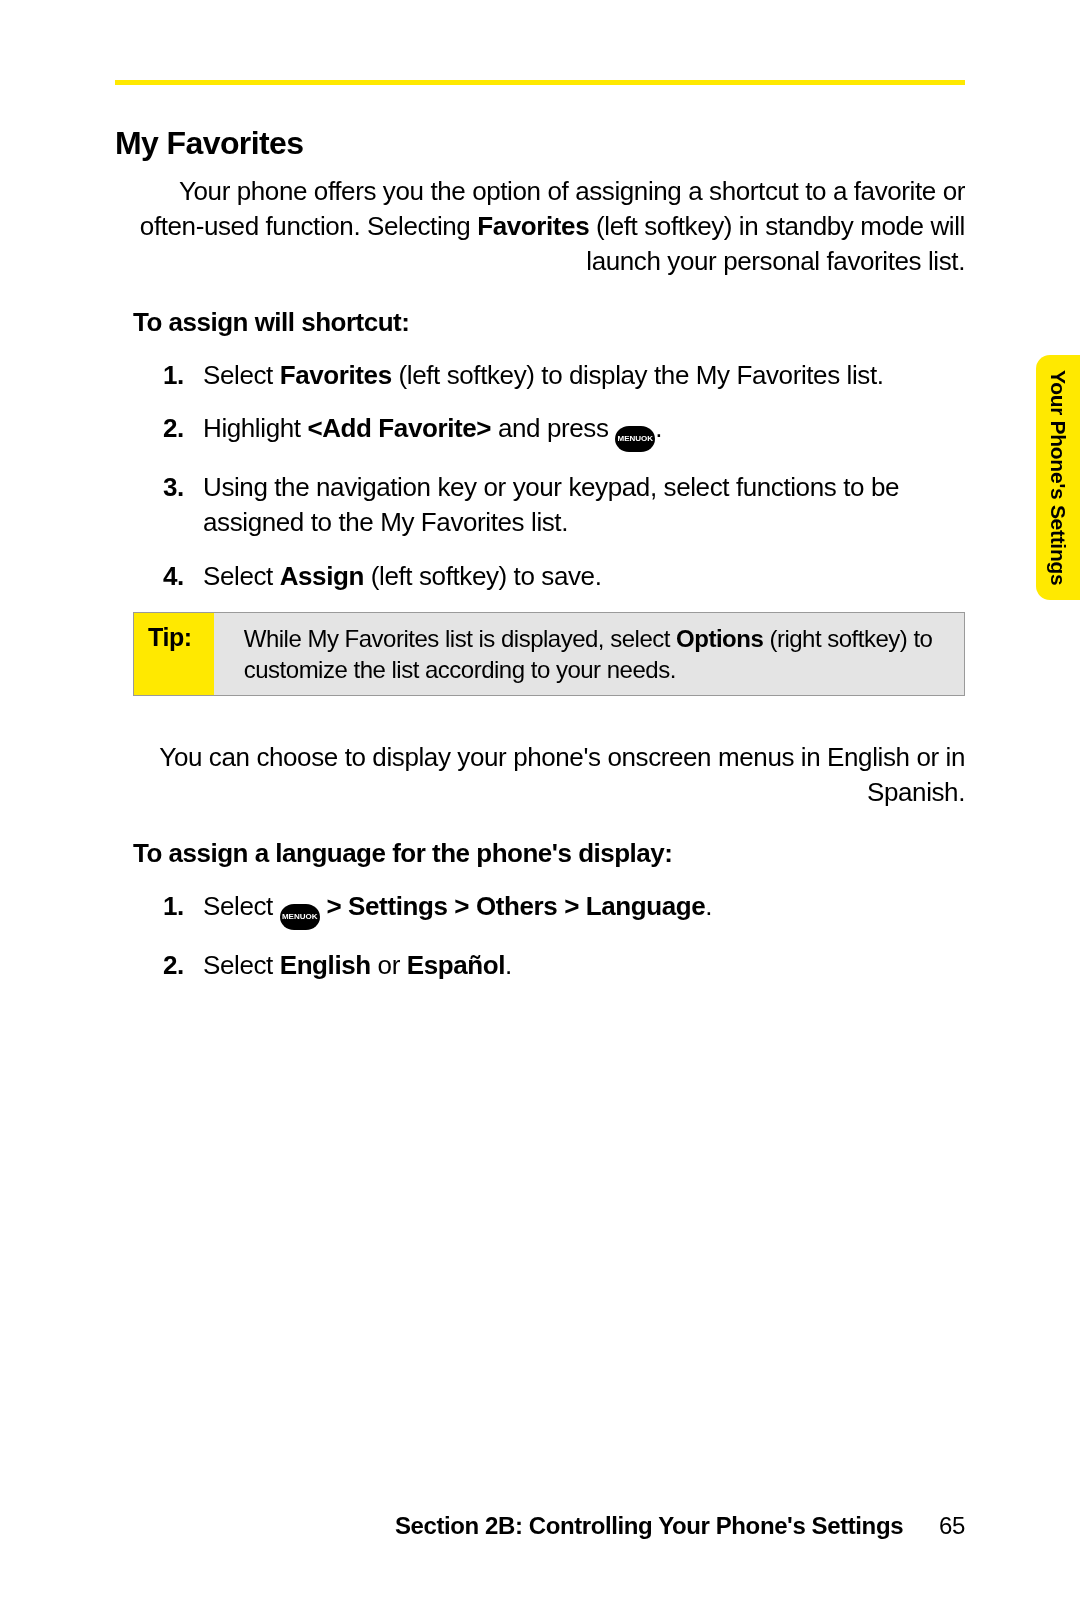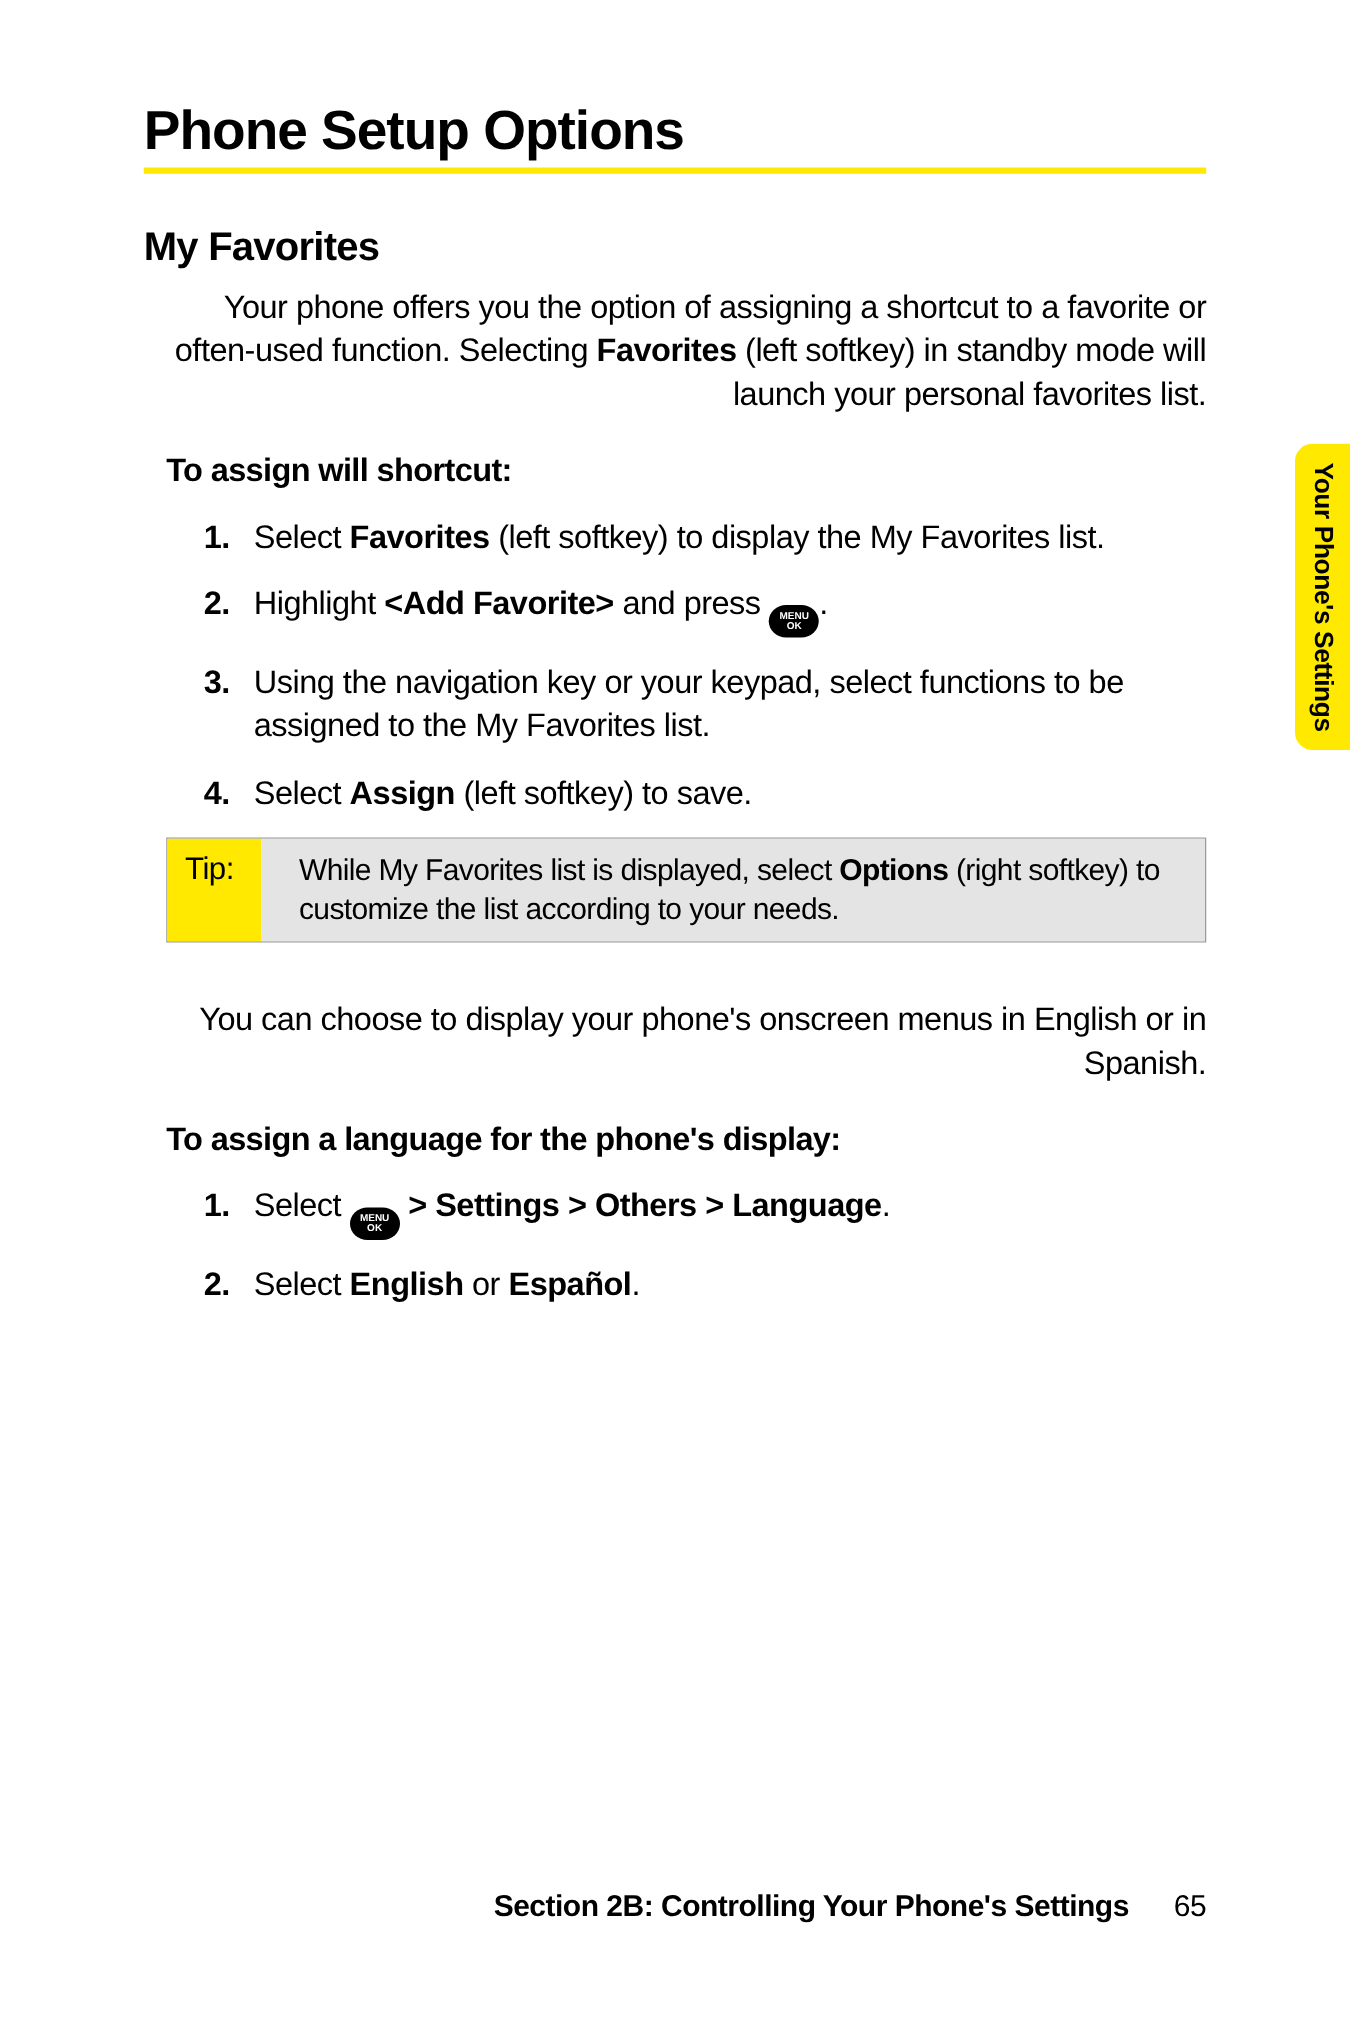"Phone Setup Options" h1.h1 { html: <h1>Phone Setup Options</h1> -> none }
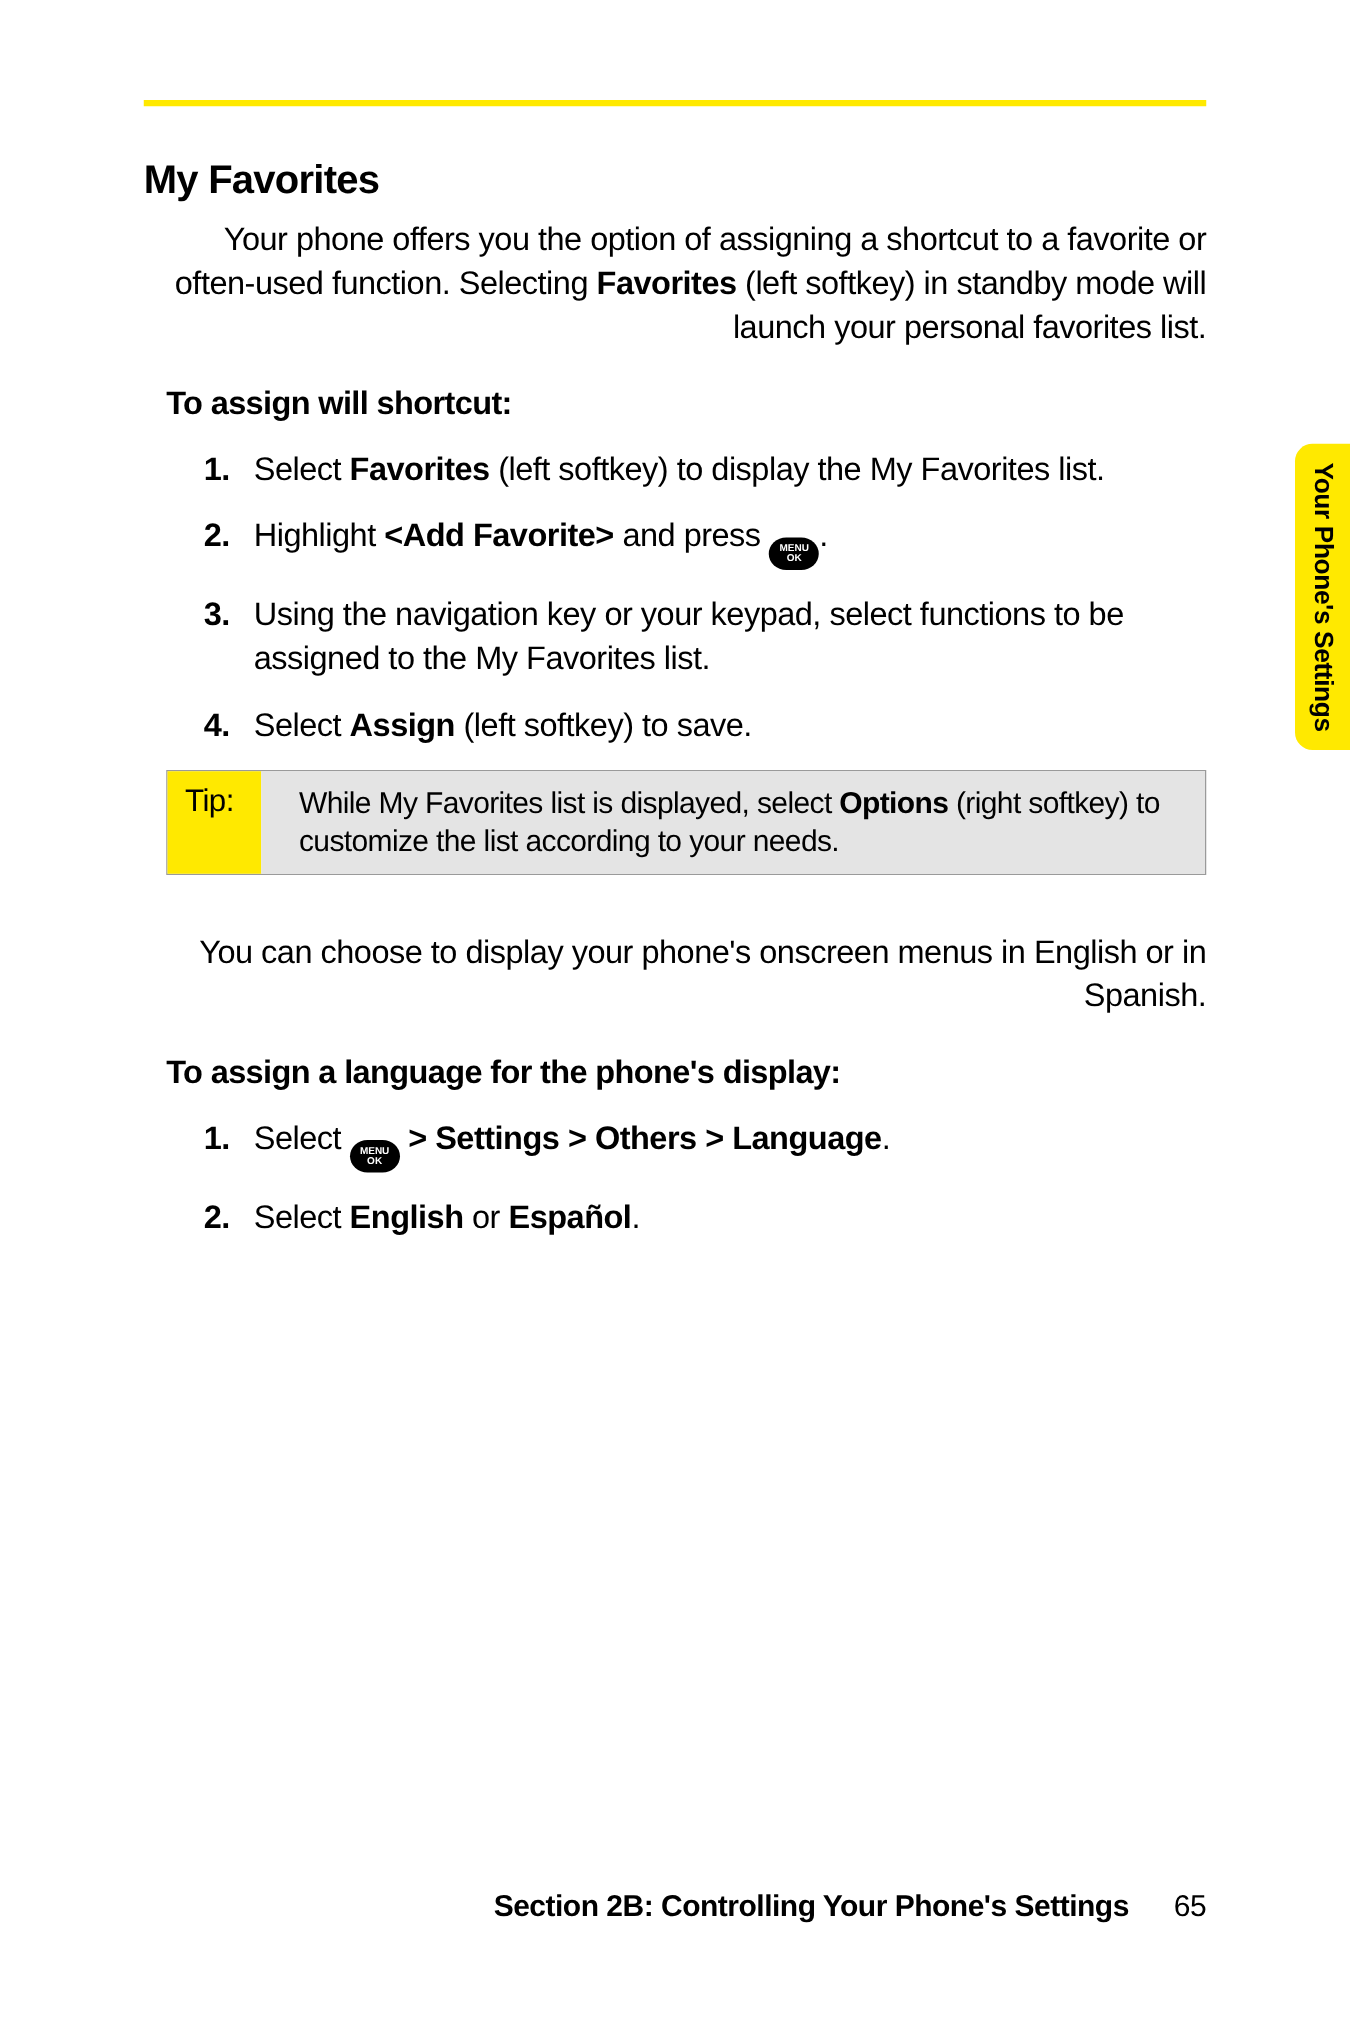"MENU" .menu-ok-icon { flex-direction: column -> none }
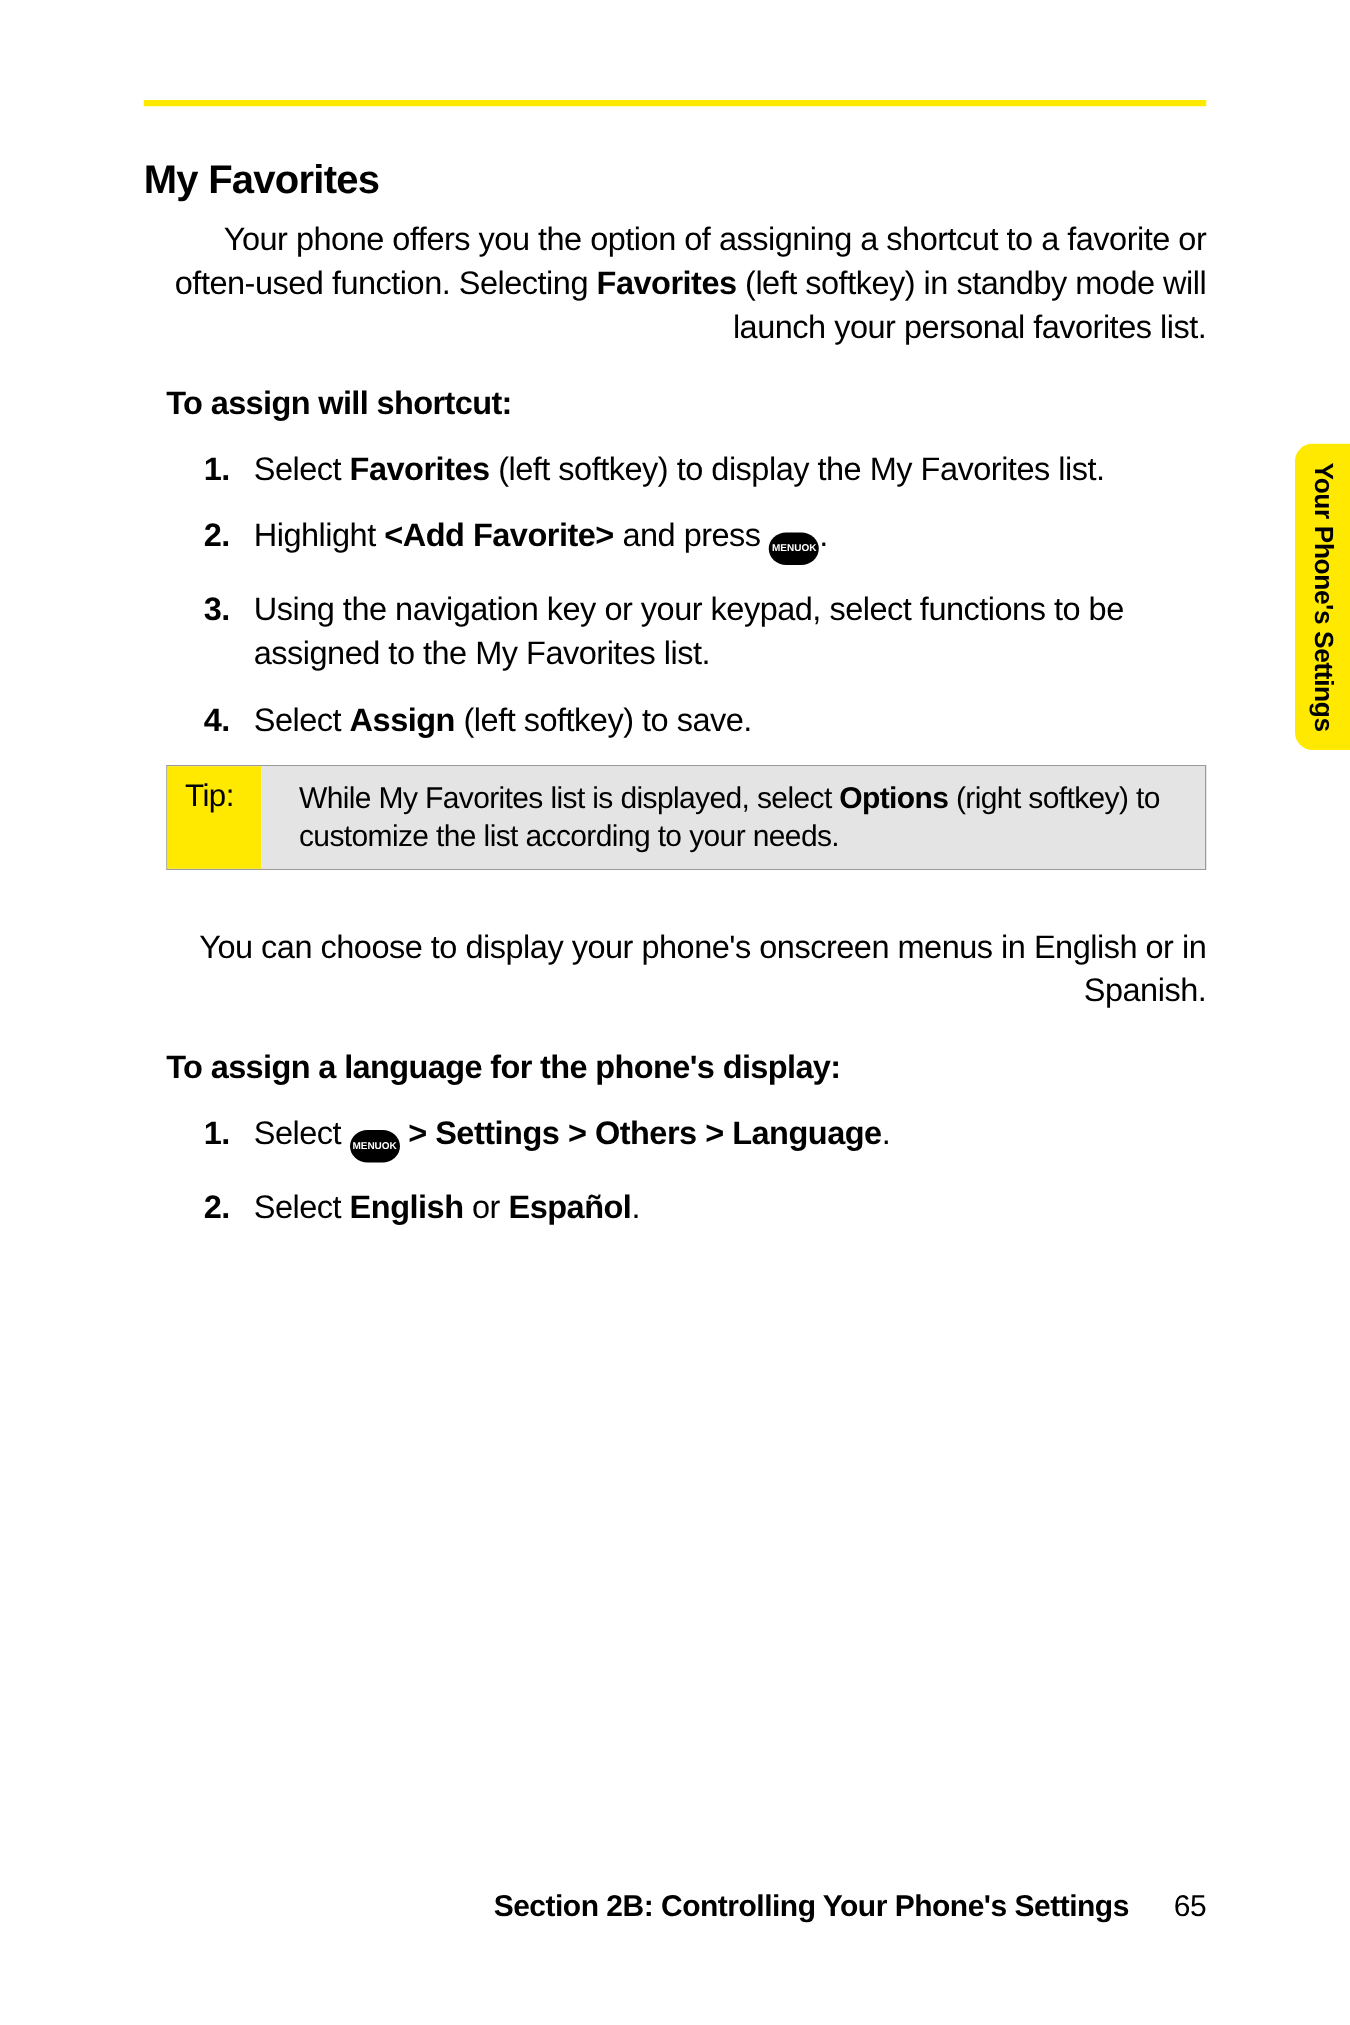"Tip:" .tip-label { font-weight: 400 -> 700 }
